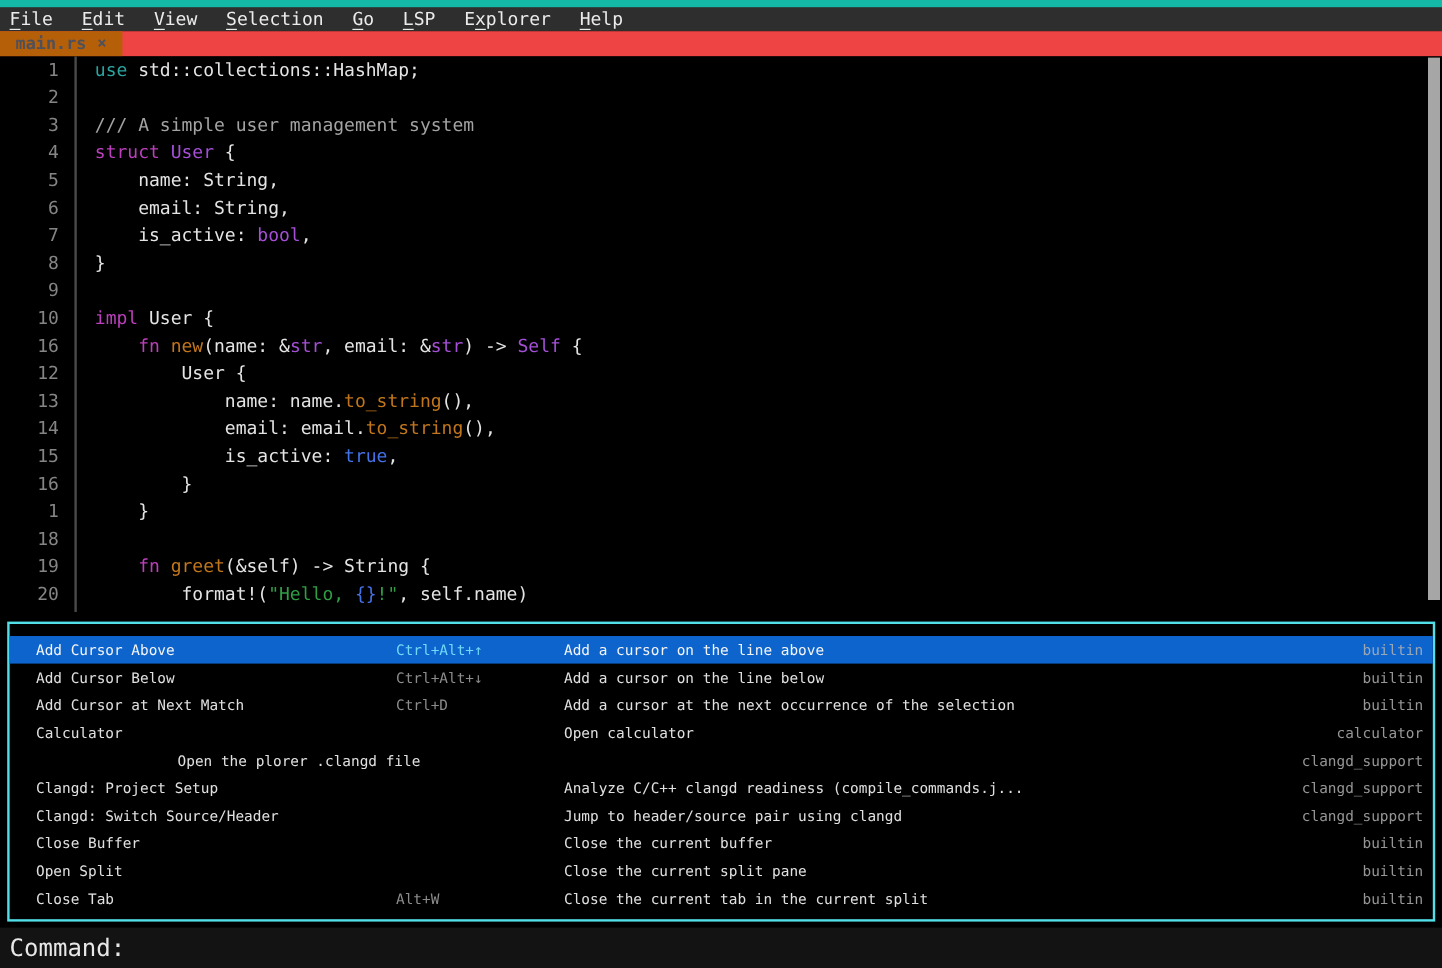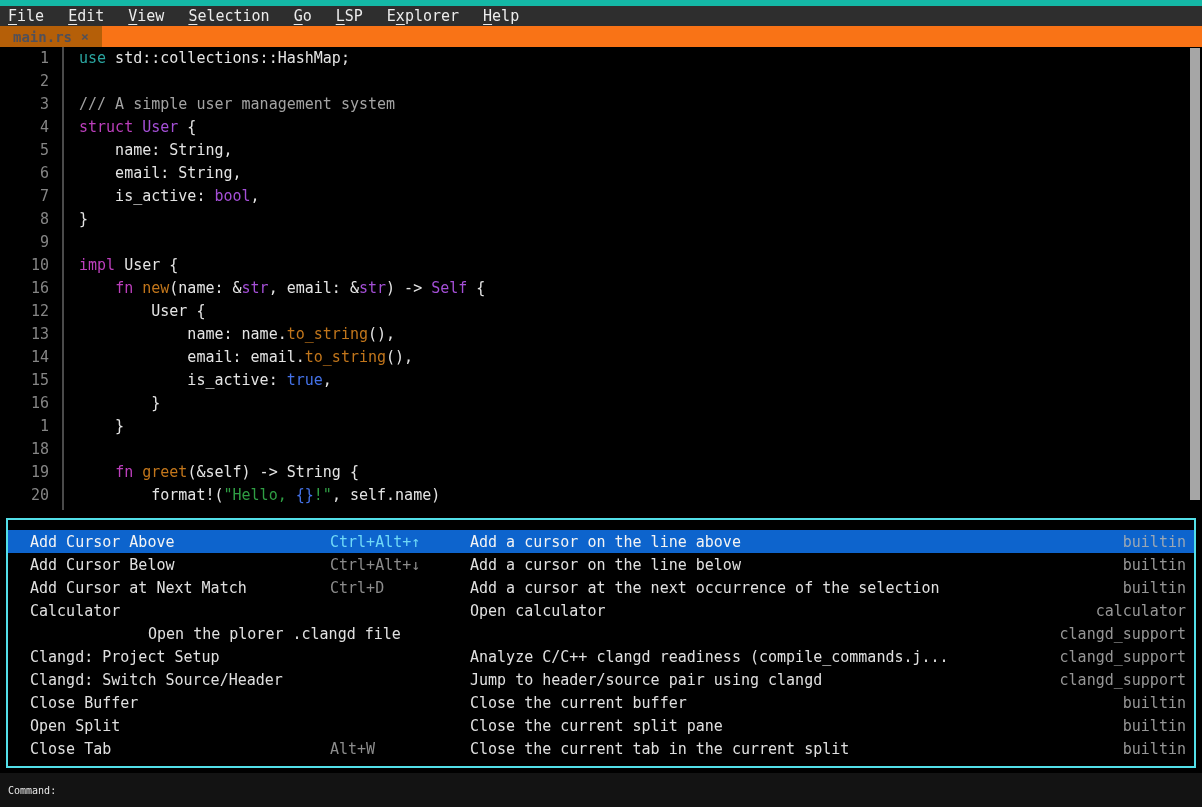"main.rs" .tabbar { background: #f97316 -> #ef4444 }
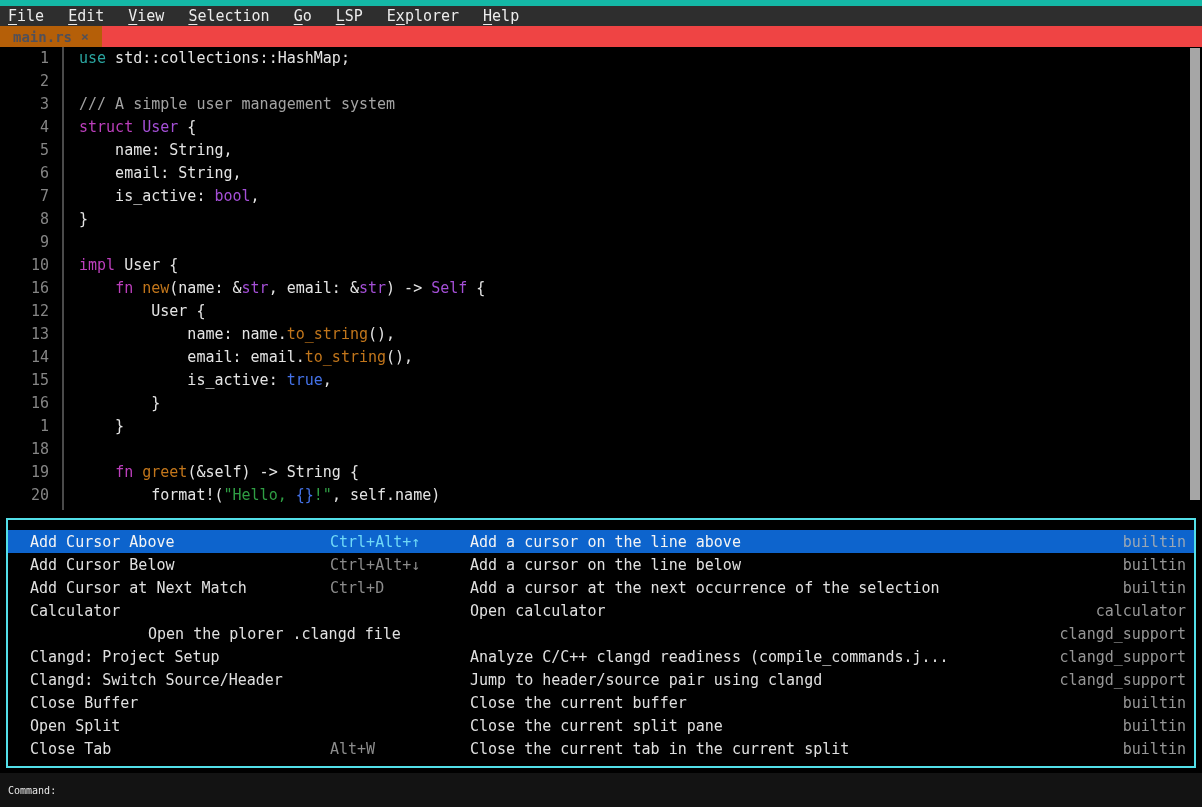"Add Cursor Above" .palette { font-size: 15px -> 12px }
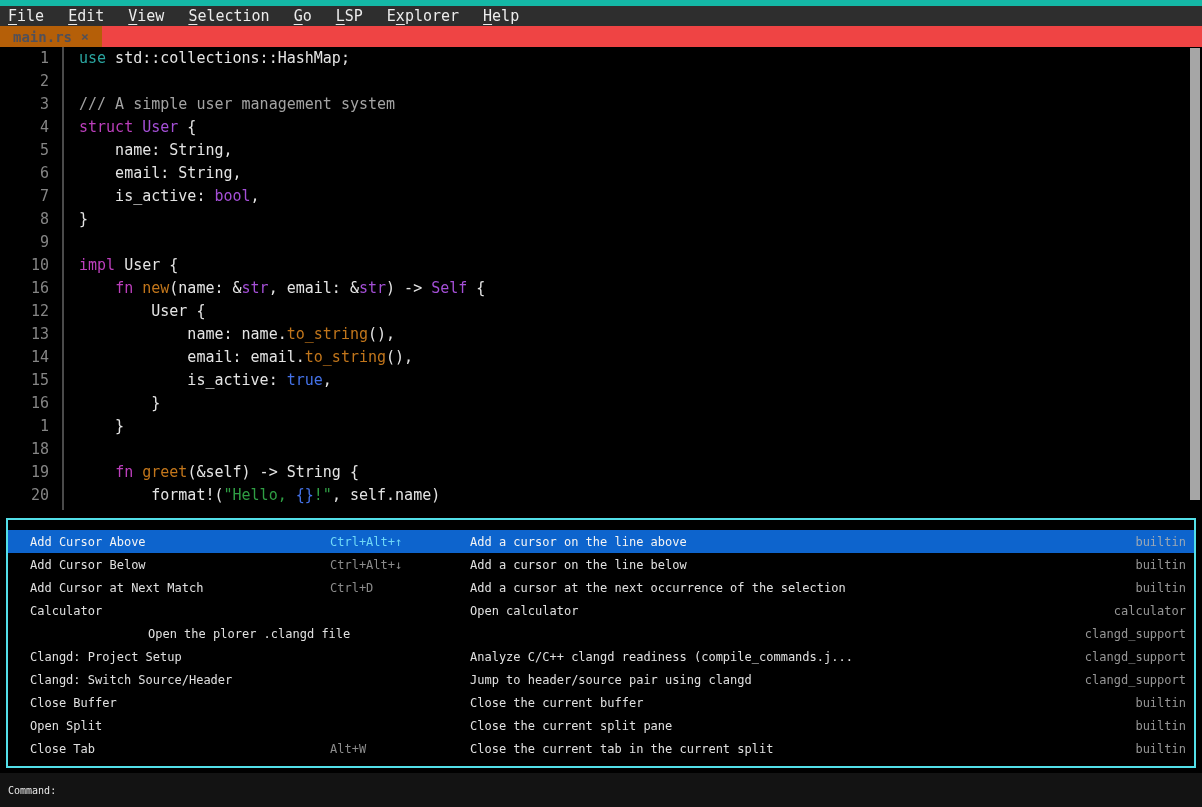"Command:" .statusbar { font-size: 10px -> 20px }
